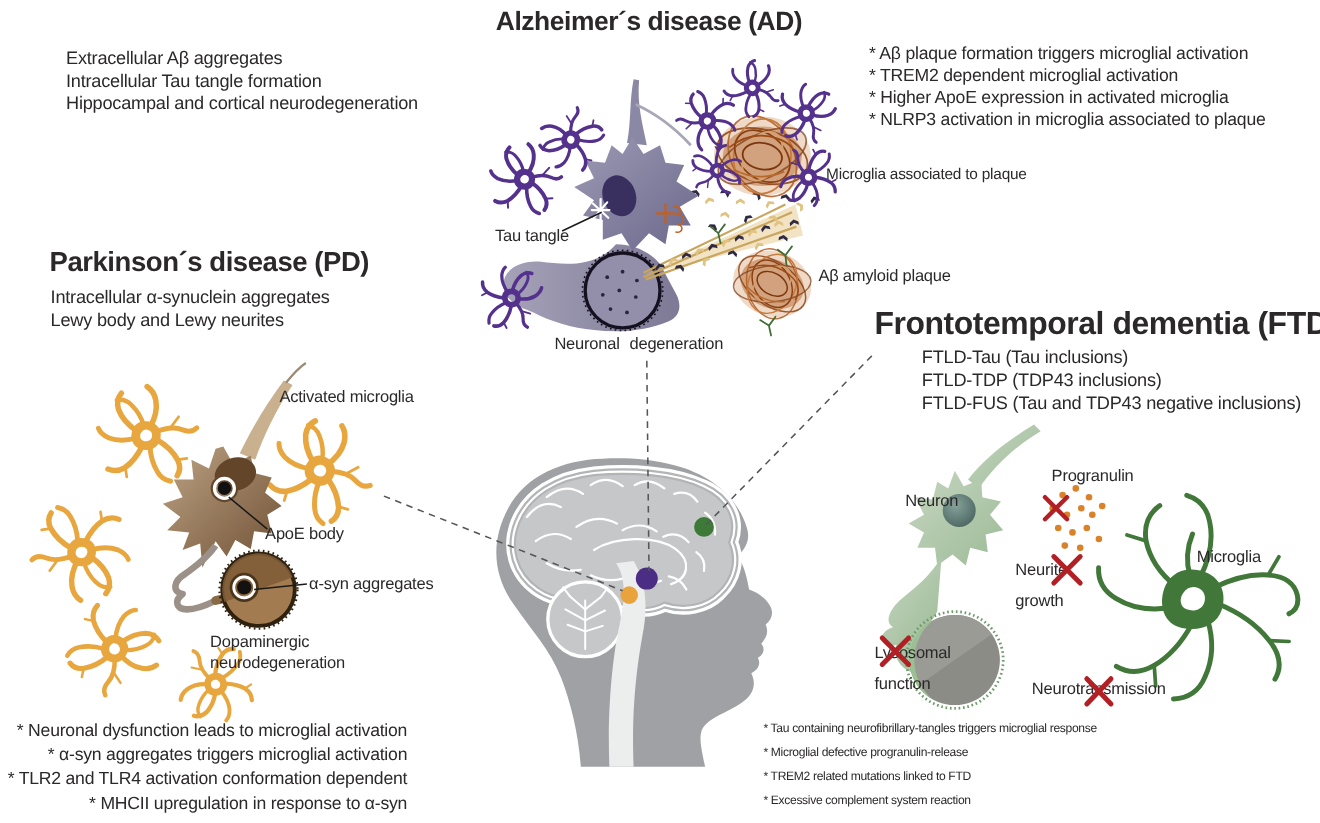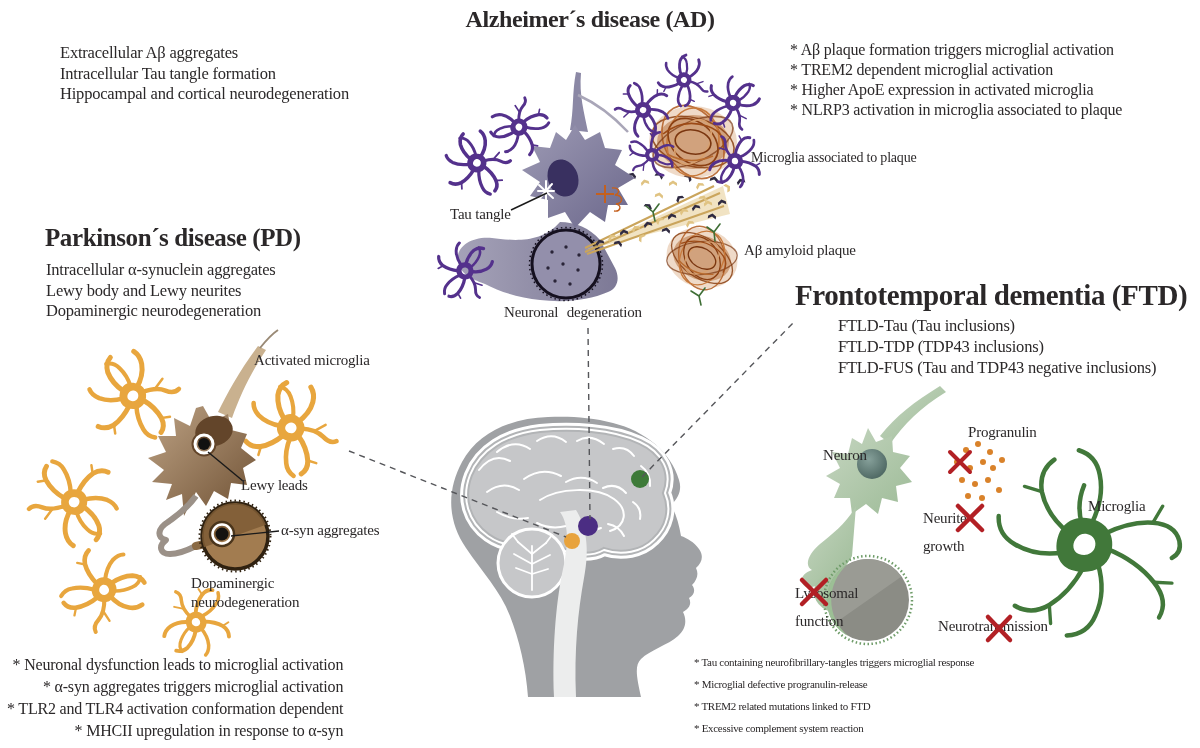"Alzheimer´s disease (AD)" .canvas { font-family: Liberation Serif, serif -> Liberation Sans, sans-serif }
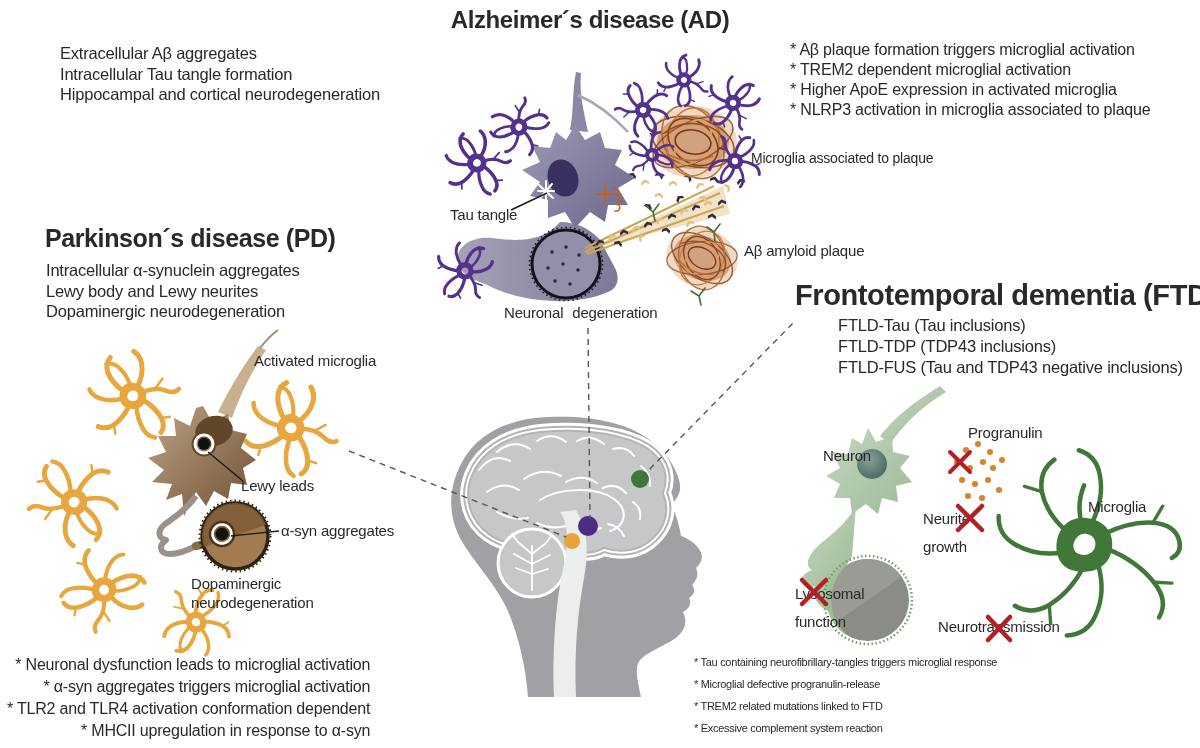"Dopaminergic neurodegeneration" div { html: <div>Dopaminergic neurodegeneration</div> -> none }
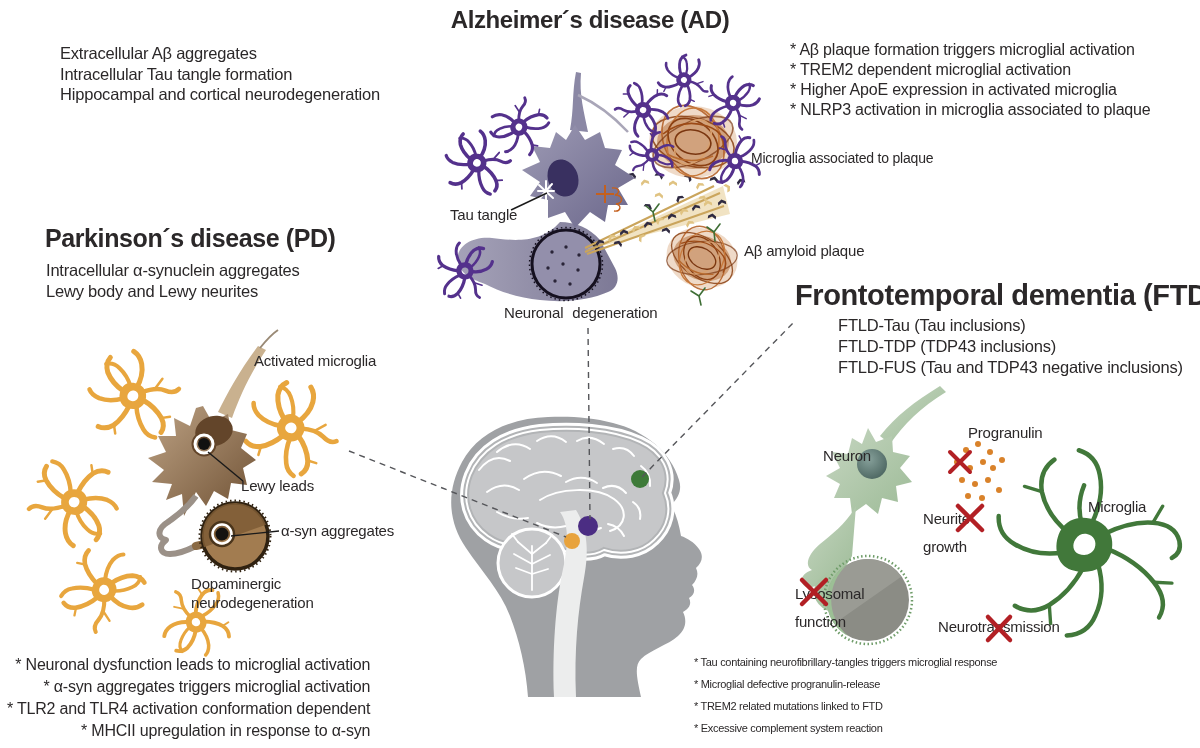"Progranulin" div.t { margin-left: 12px -> none }
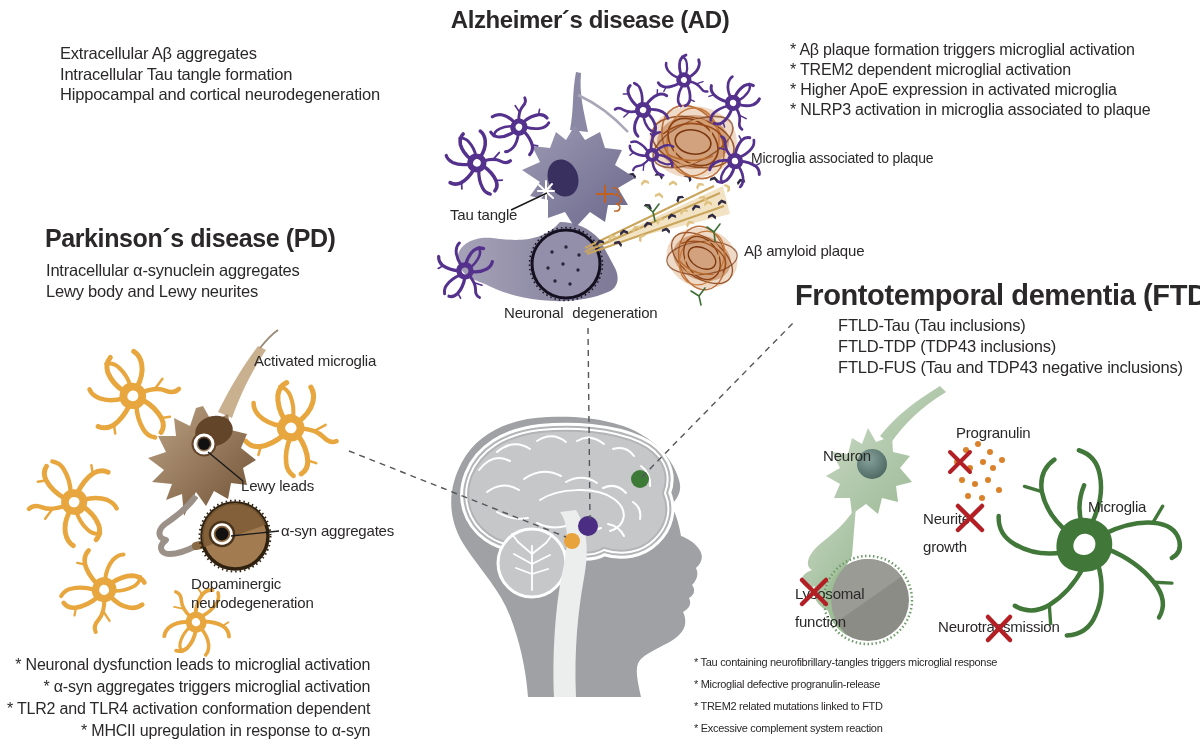"Lewy leads" div.t { text: Lewy leads -> ApoE body }
